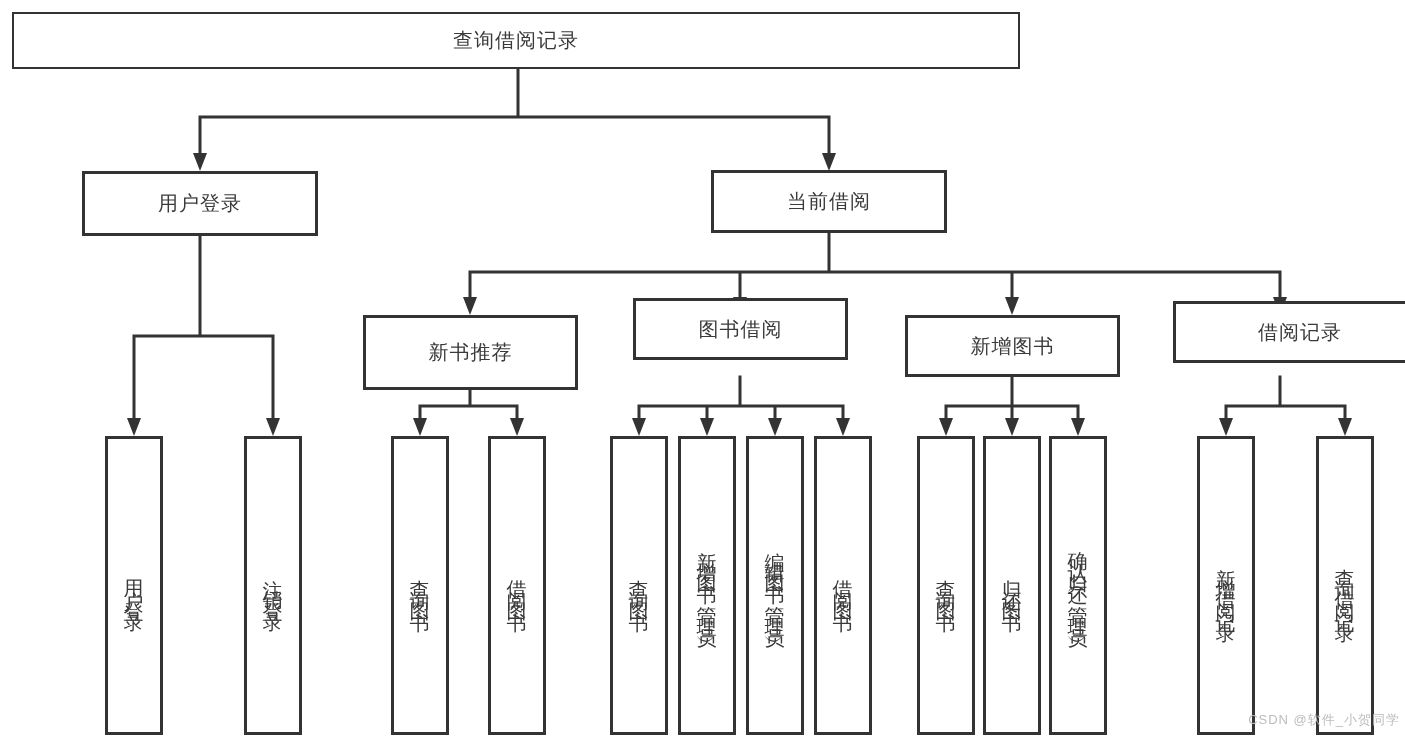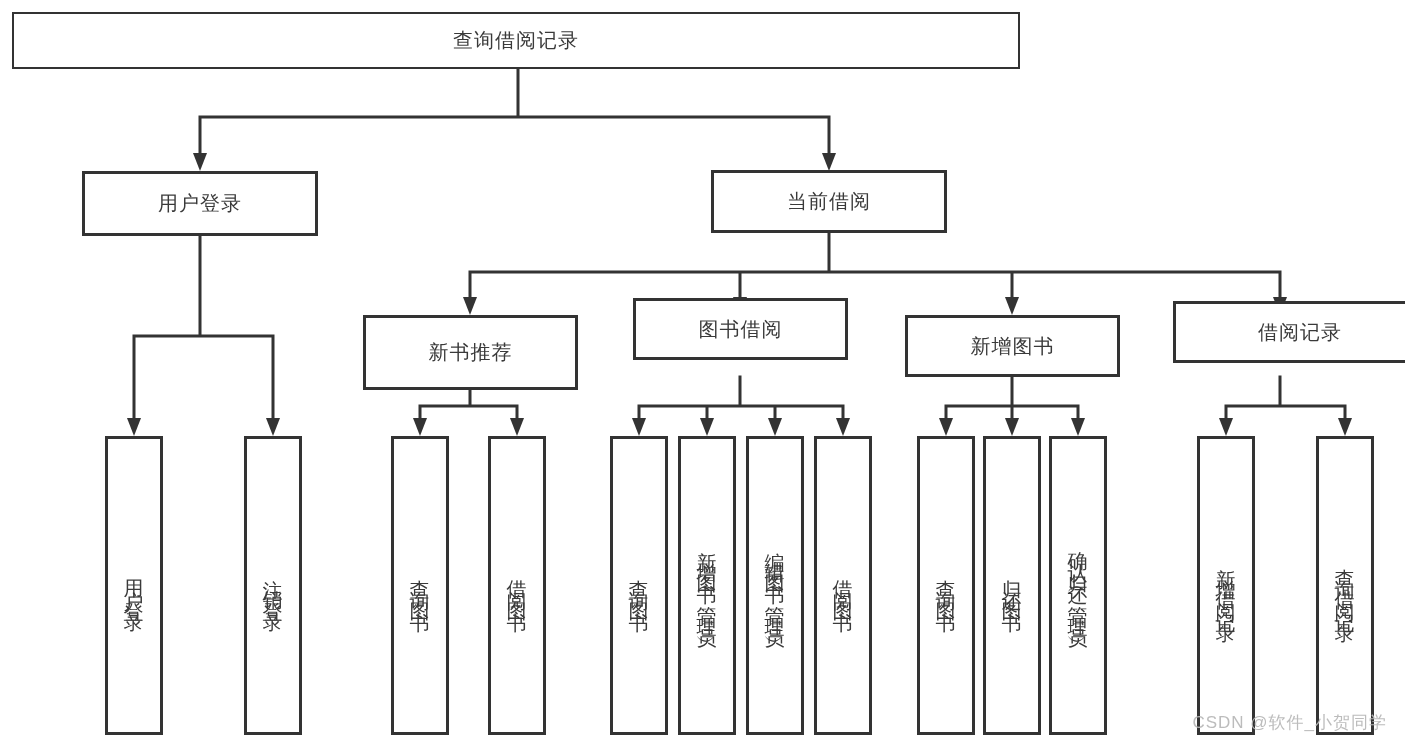"CSDN @软件_小贺同学" .watermark { font-size: 17px -> 13px; right: 18px -> 5px }
